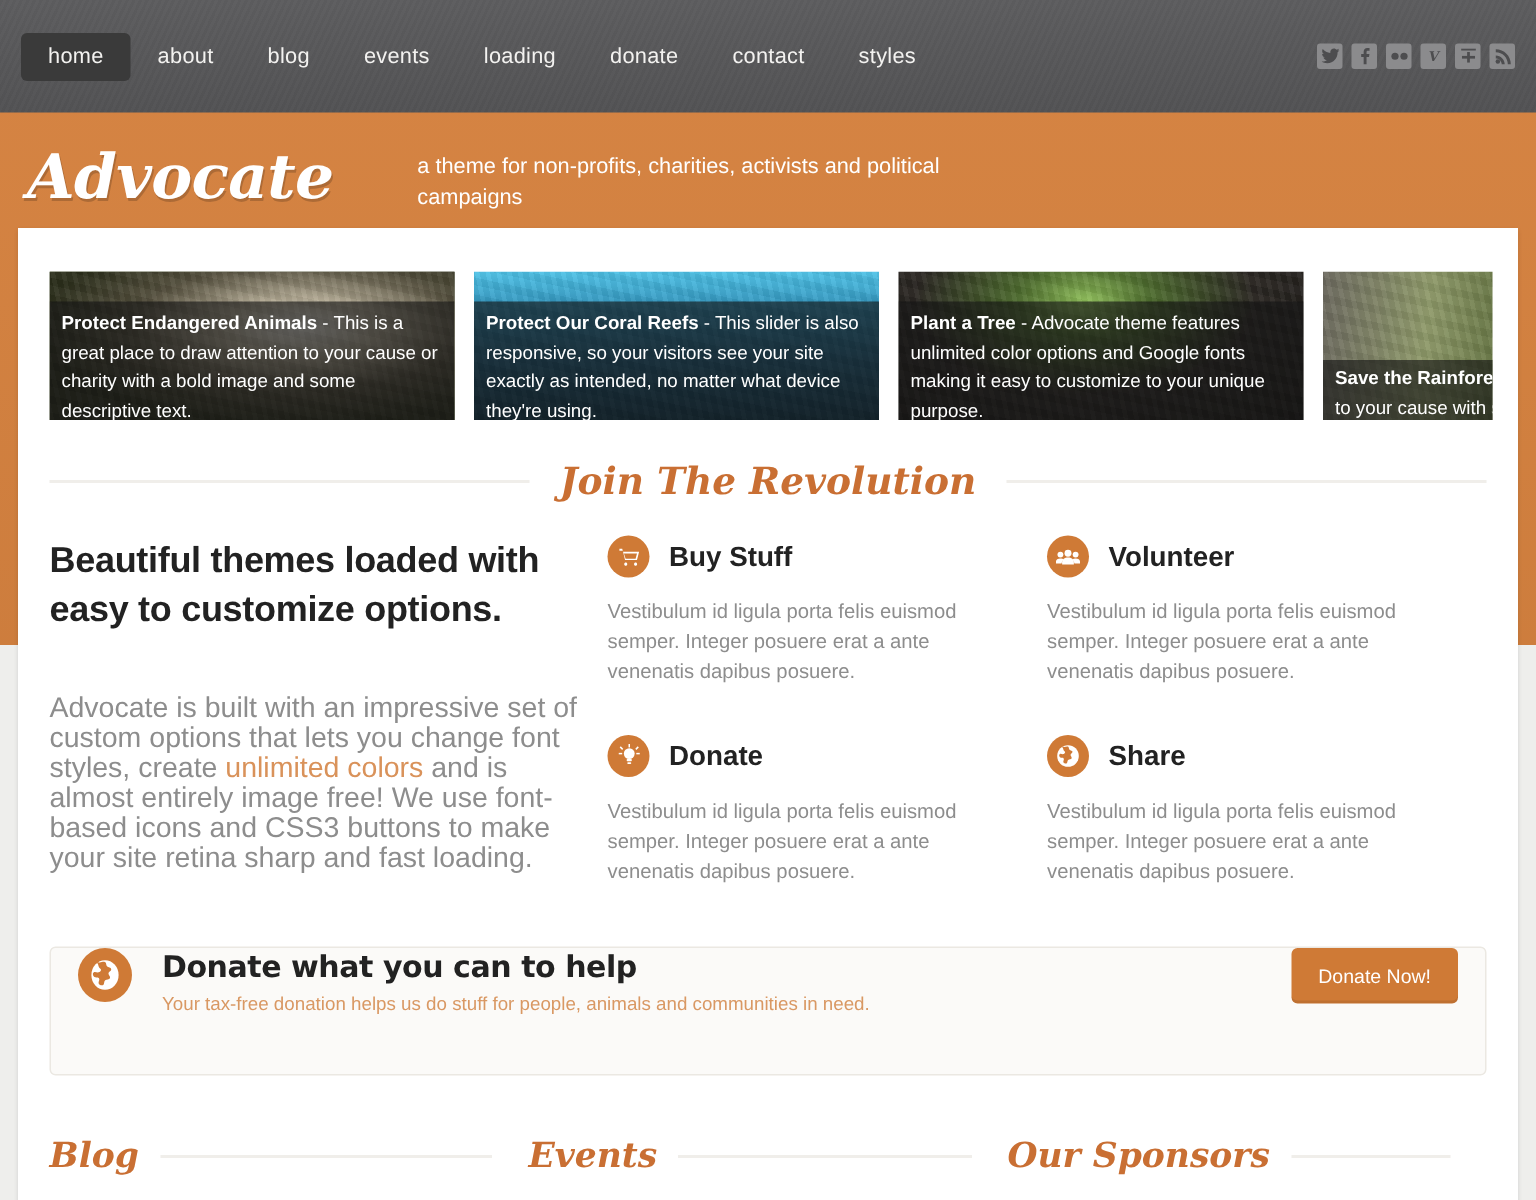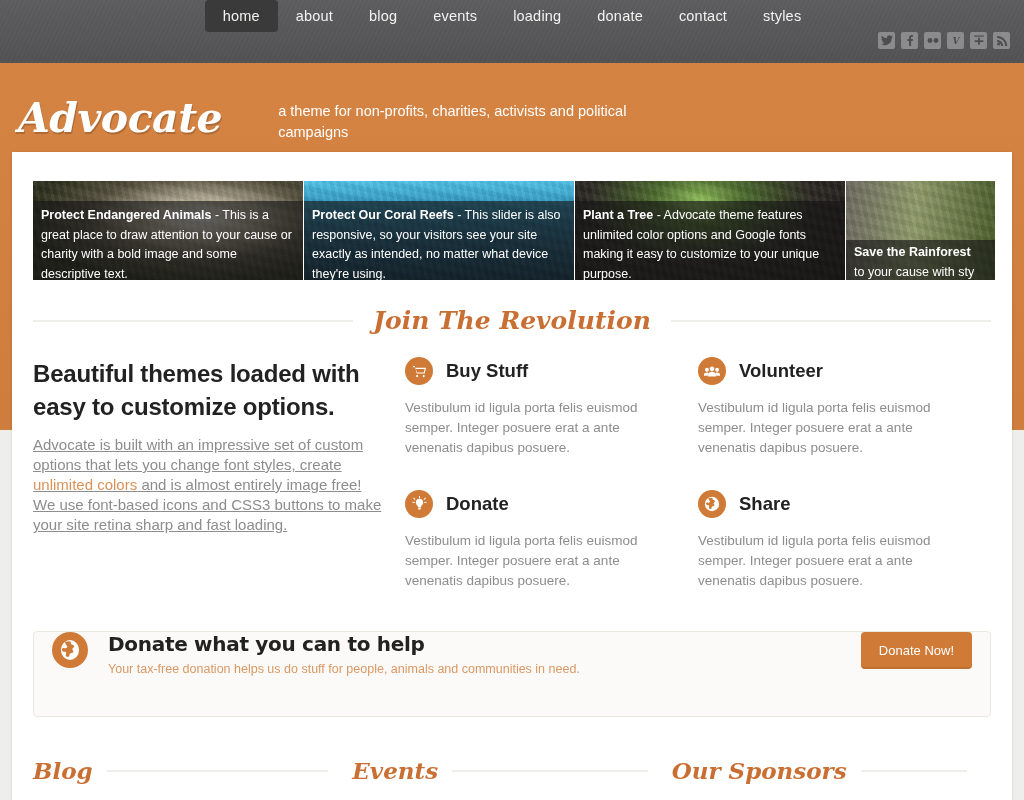"home" #topbar { flex-direction: column -> none; height: 63px -> 75px }
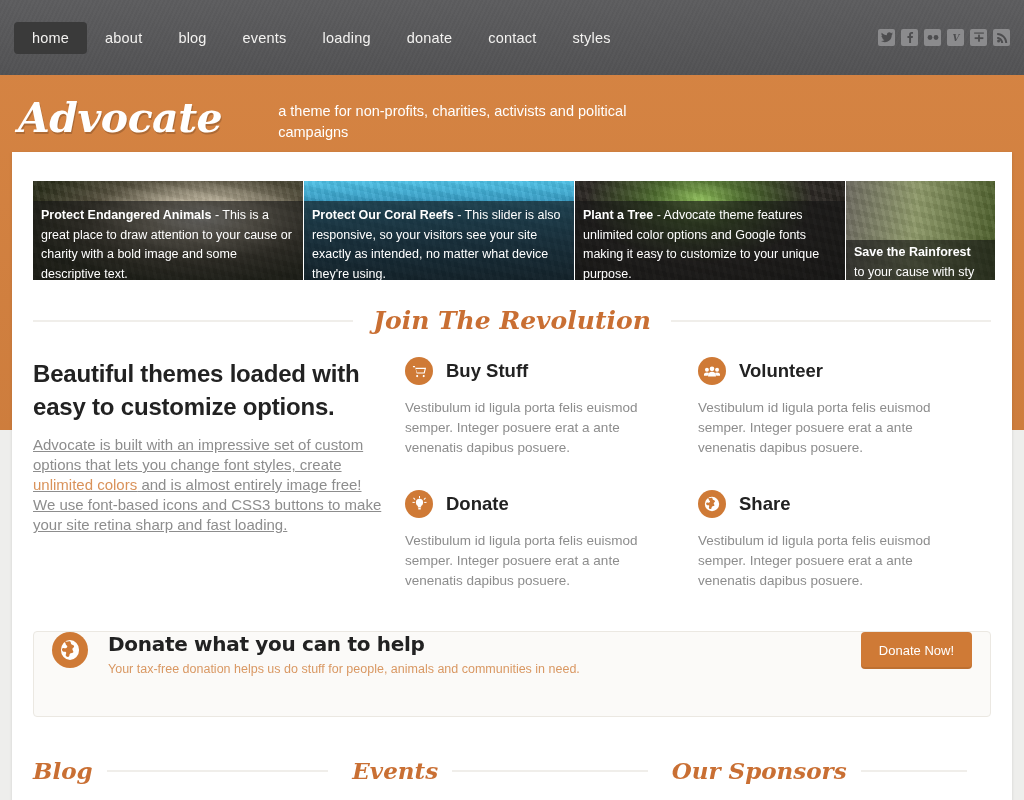"Protect Endangered Animals - This" .slide { margin-right: 1px -> 13px }
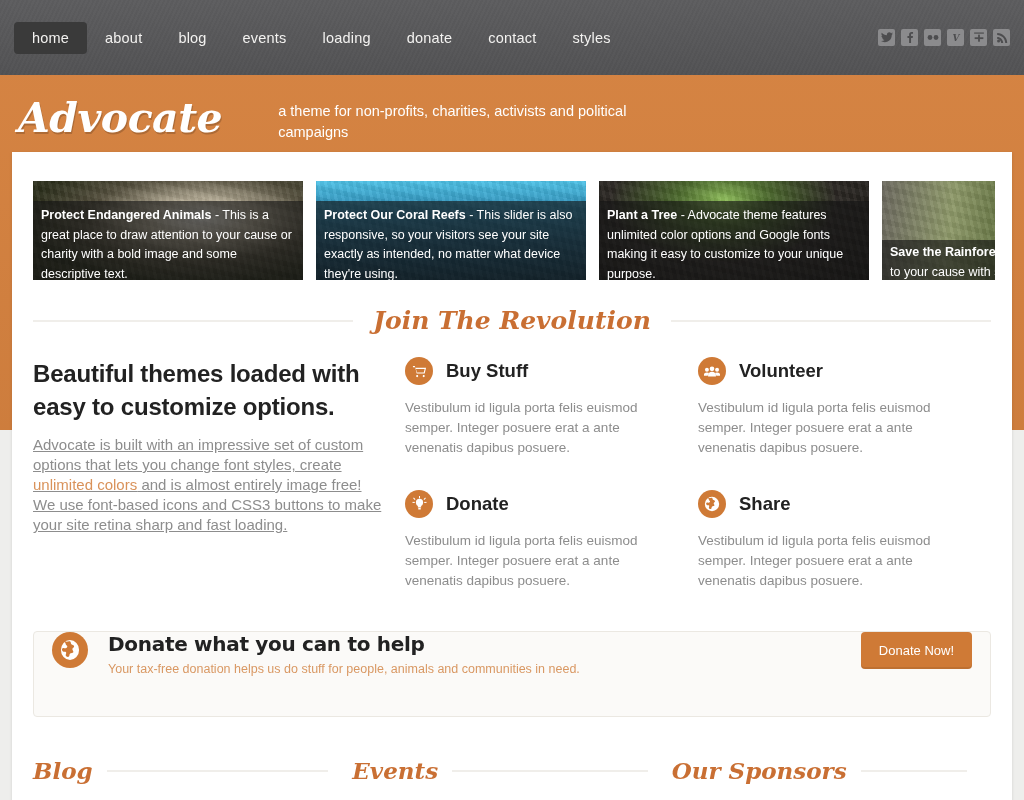"Advocate is built with an" #leftbody { font-size: 15px -> 19px; margin-top: 12px -> 40px; text-decoration: underline -> none }
